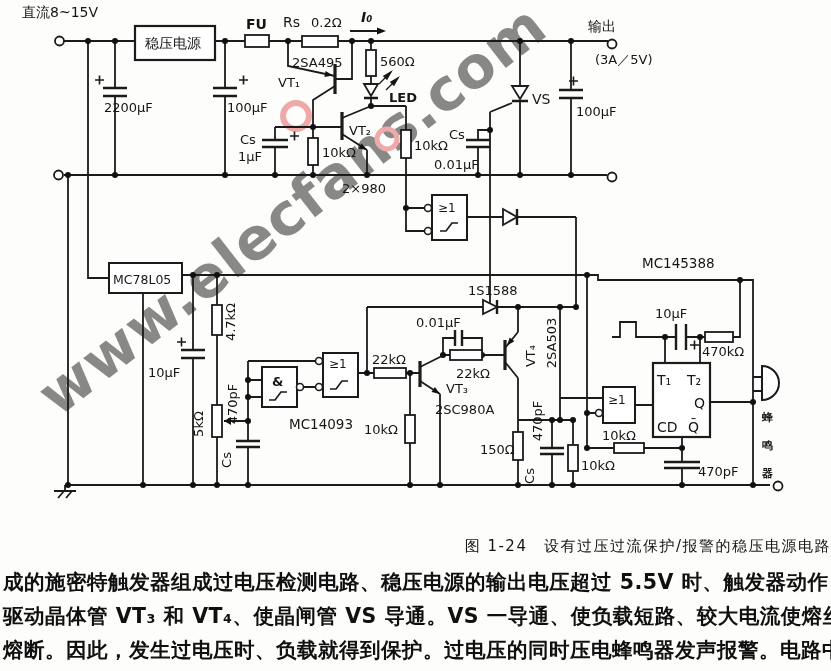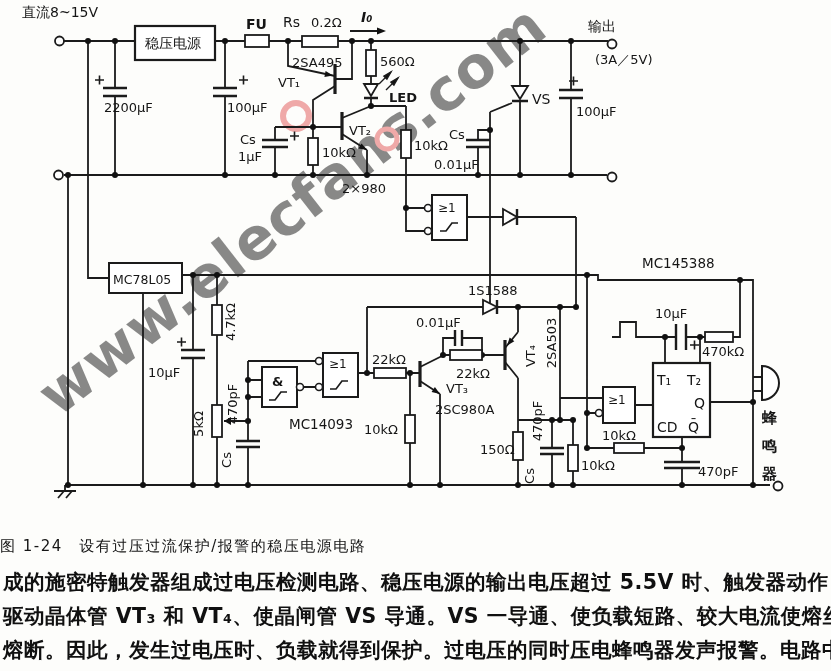"蜂鸣器" .buzzer-label { font-size: 15px -> 11px }
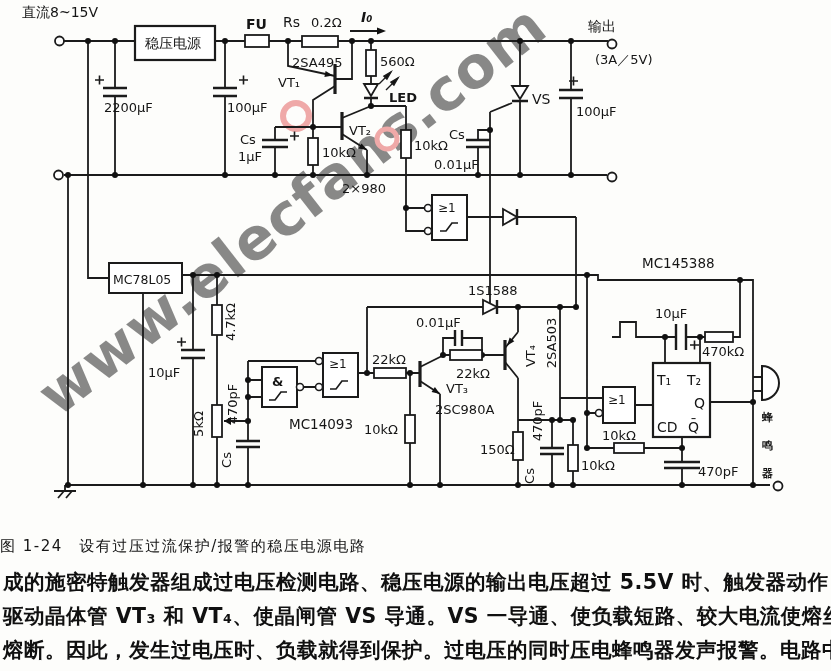"图 1-24 设有过压过流保护/报警的稳压电源电路" .caption { text-align: left -> right }
